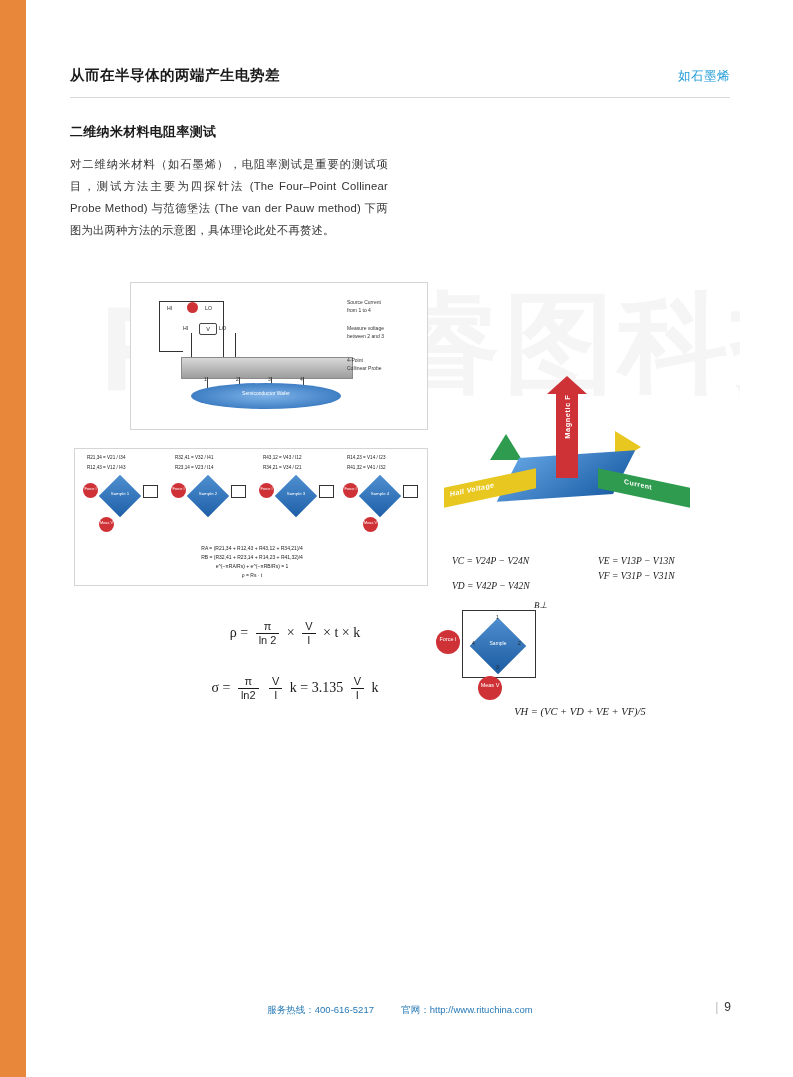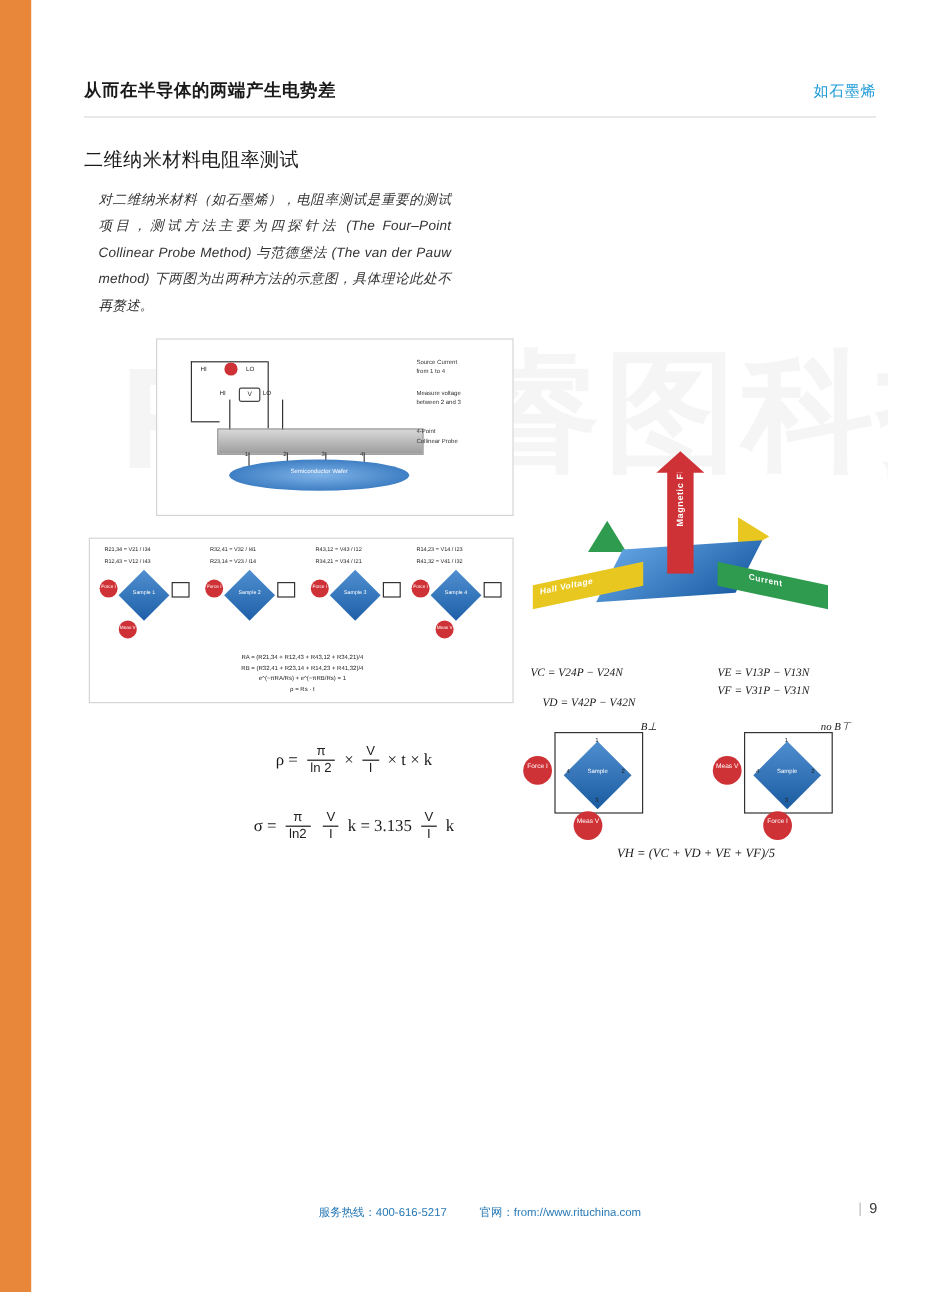"二维纳米材料电阻率测试" .sec-title { font-size: 16px -> 13px; font-weight: normal -> bold }
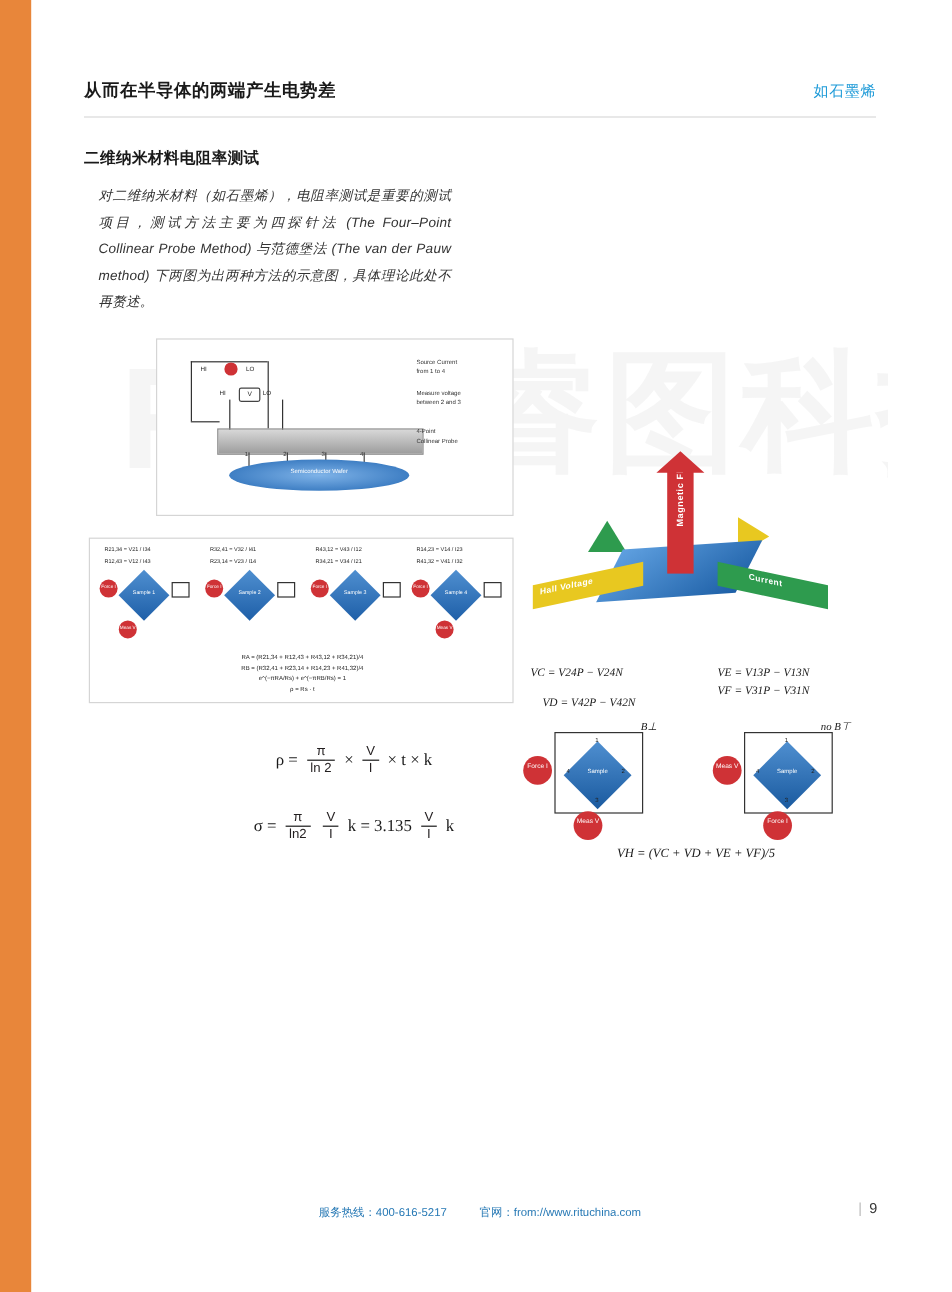"对二维纳米材料（如石墨烯），电阻率测试是重要的测试项目，测试方法主要为四探针法" .body-text { font-style: italic -> none; margin: 12px -> 0 }
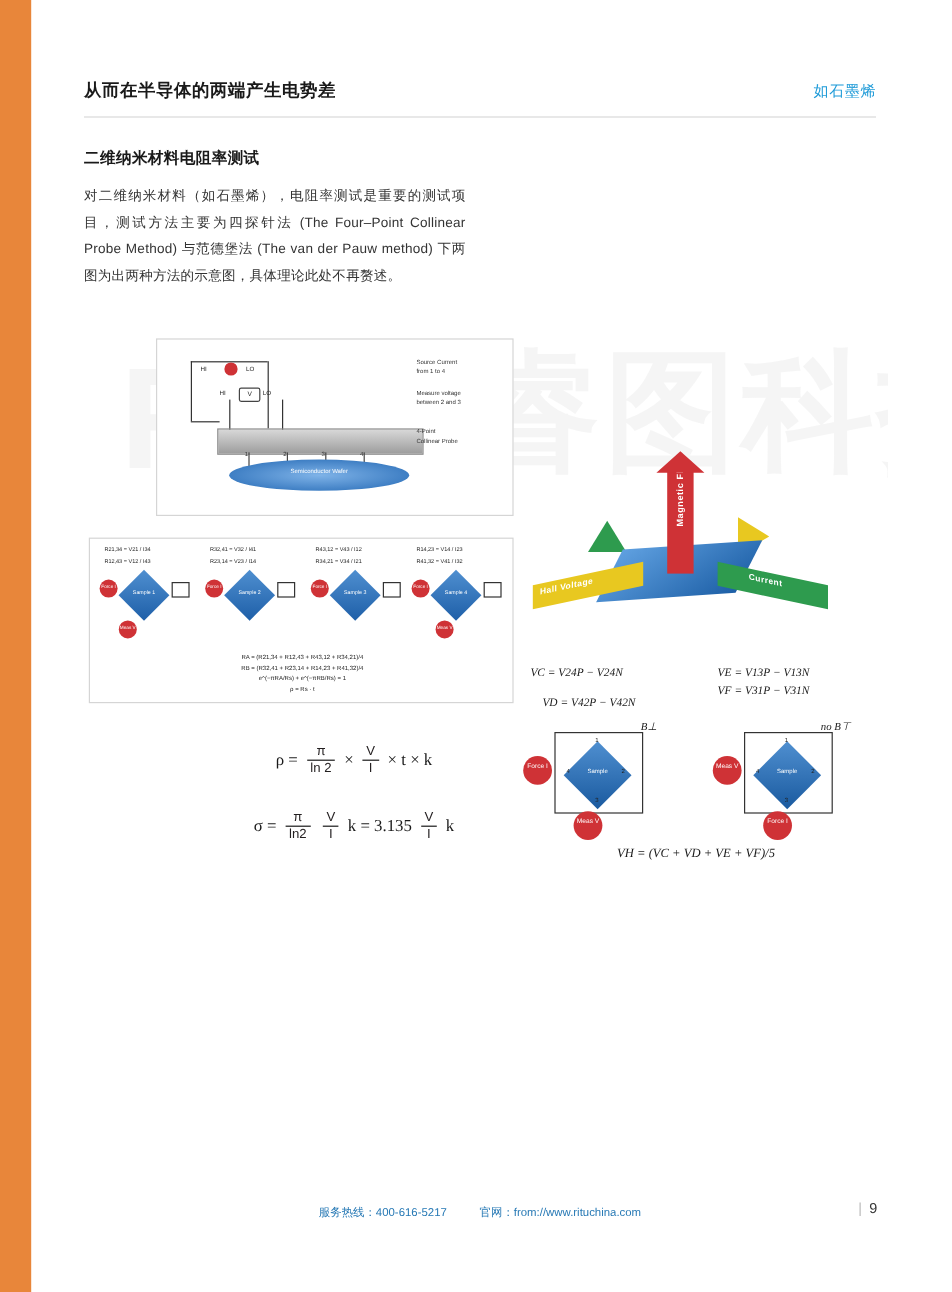"VC = V24P − V24N" div.he-eq { left: 12px -> 22px }
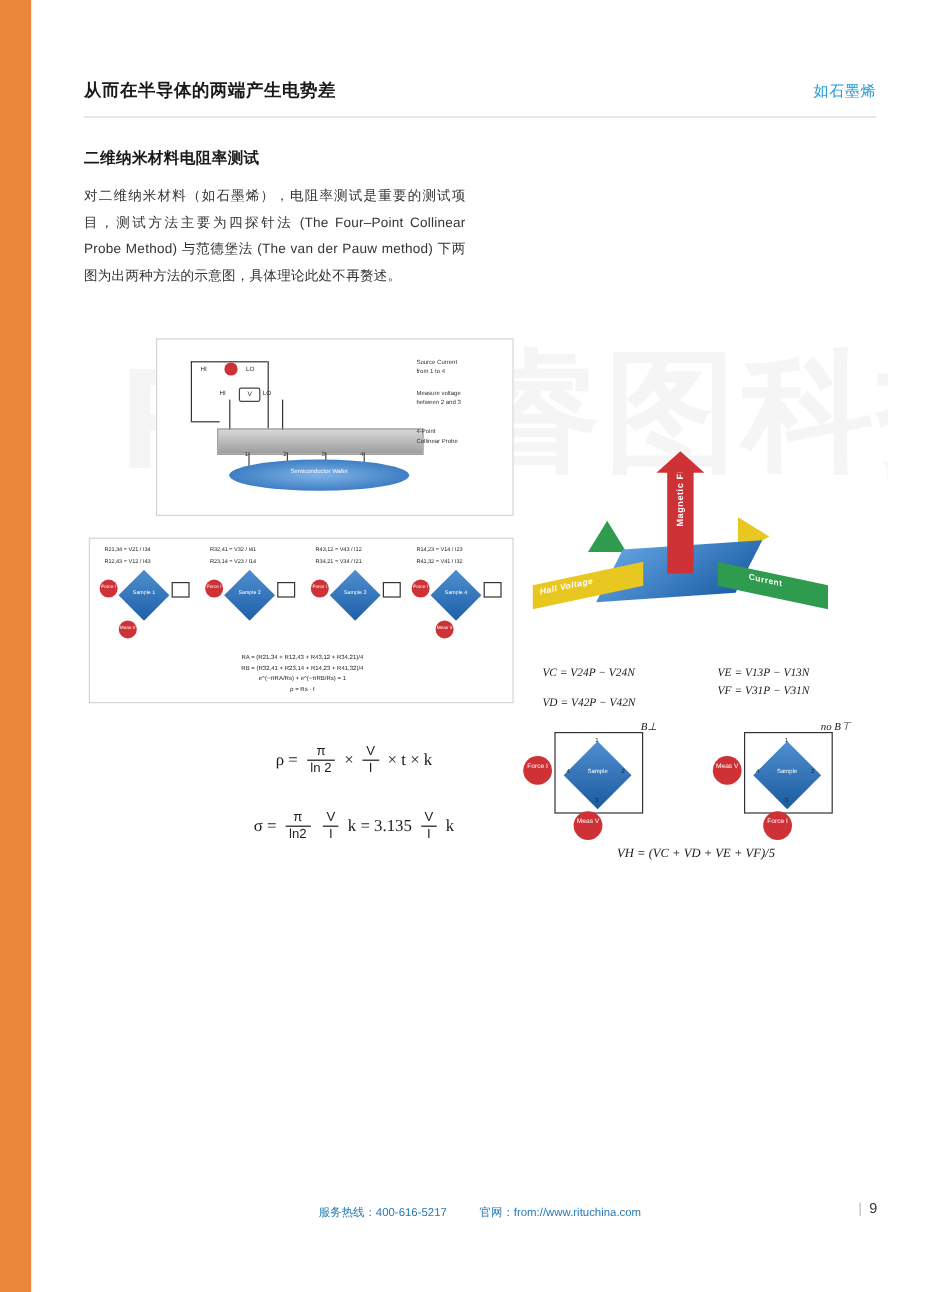"no B⊤" div.he-cell { html: <div> <div></div> <div></div> <div>Sample</div> <div>1</div> <div>2</div> <div>3</div> <div>4</div> <div>Meas V</div> <div>Force I</div> <div>no B⊤</div> </div> -> none }
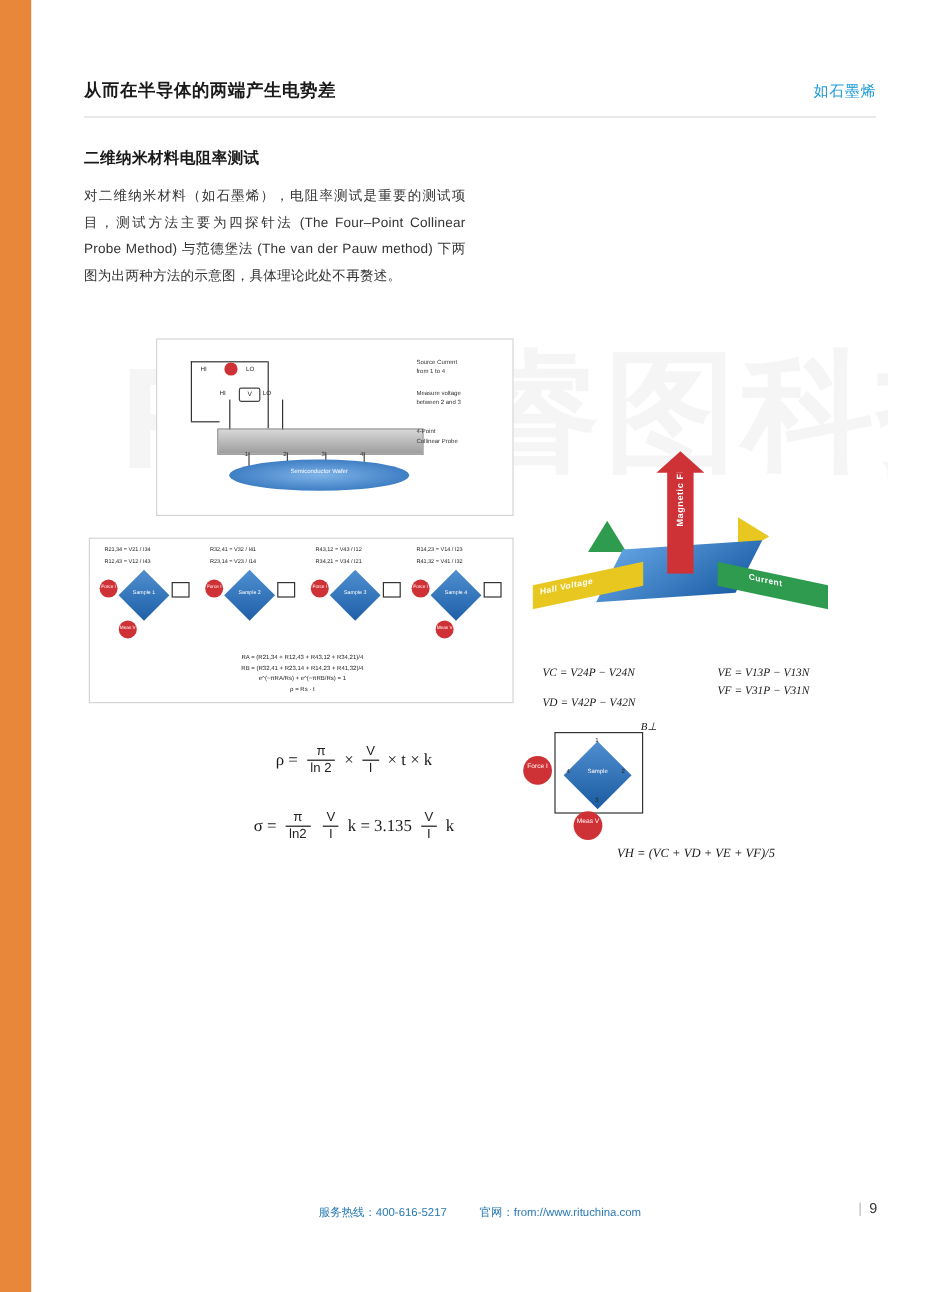"官网：from://www.rituchina.com" span { text: from://www.rituchina.com -> http://www.rituchina.com }
